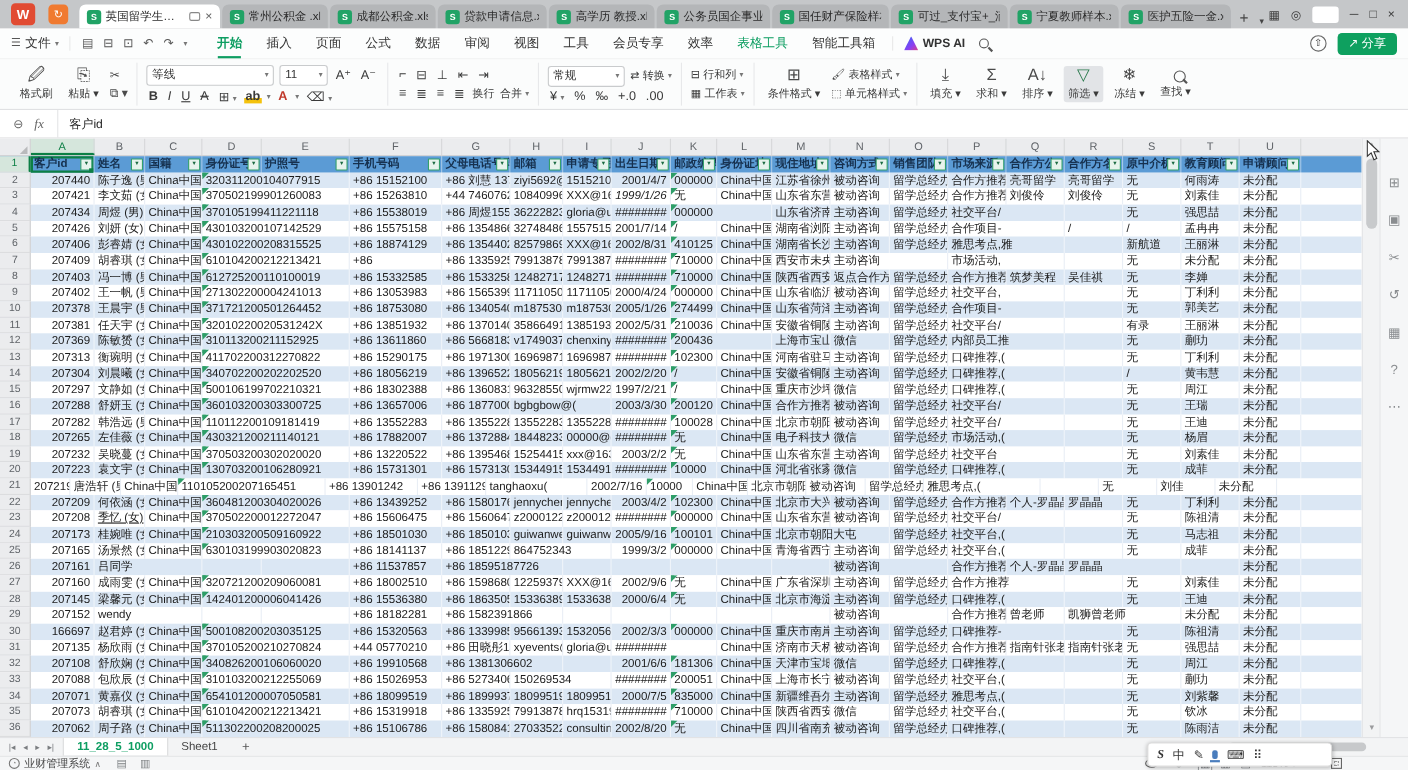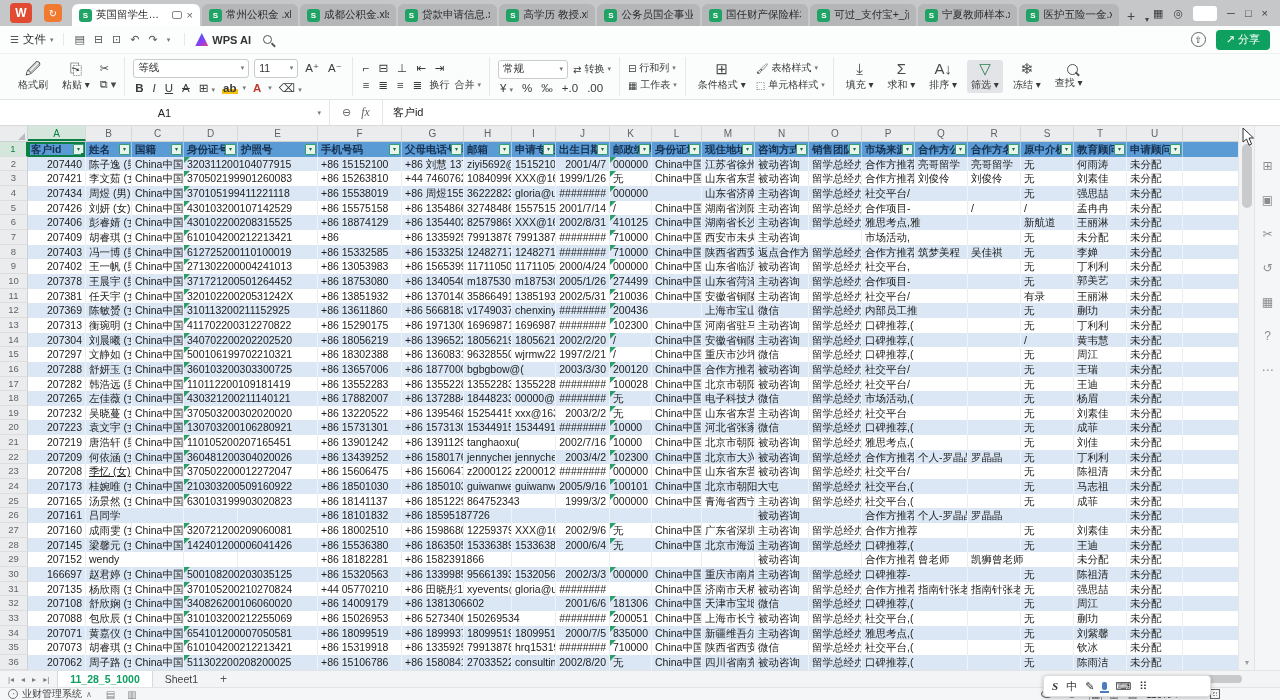"开始" div.menus { html: none -> <div> <span>开始</span> <span>插入</span> <span>页面</span> <span>公式</span> <span>数据</span> <span>审阅</span> <span>视图</span> <span>工具</span> <span>会员专享</span> <span>效率</span> <span>表格工具</span> <span>智能工具箱</span> </div> }
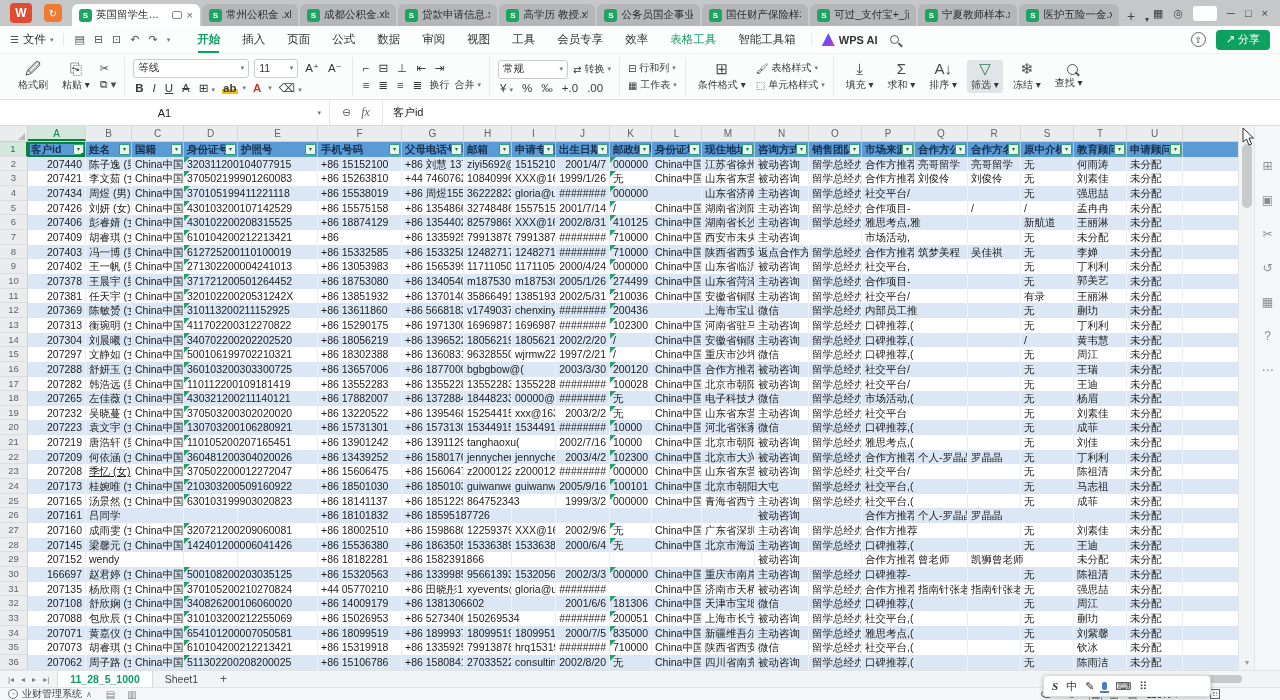"A1" div.namebox { html: <div> <span>A1</span> <span>▾</span> </div> -> none }
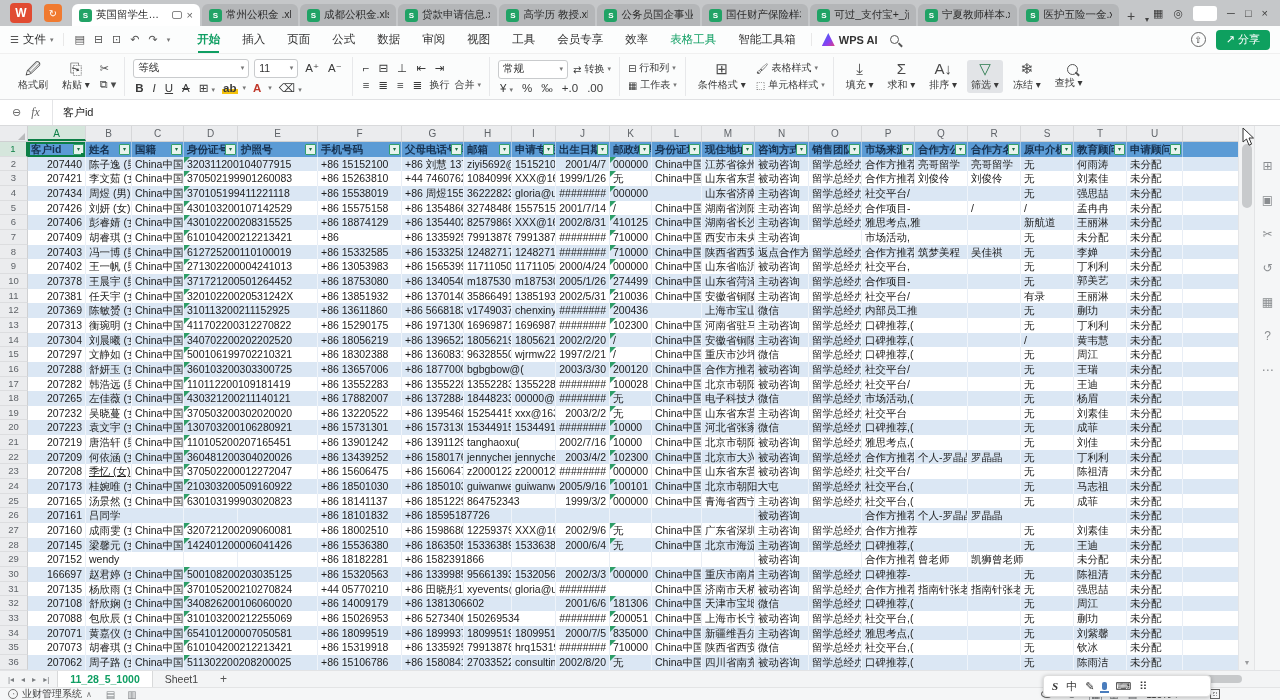"1999/1/26" div.c { font-style: none -> italic }
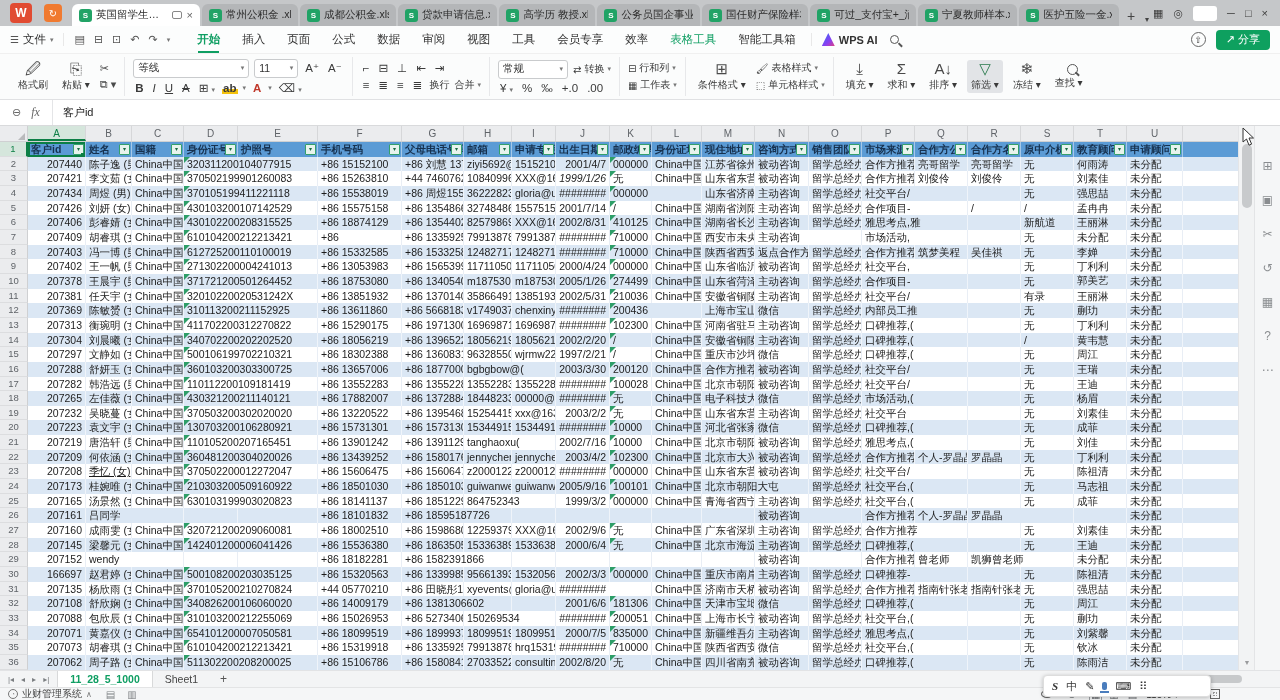"207219" div.c { width: 58px -> 36px }
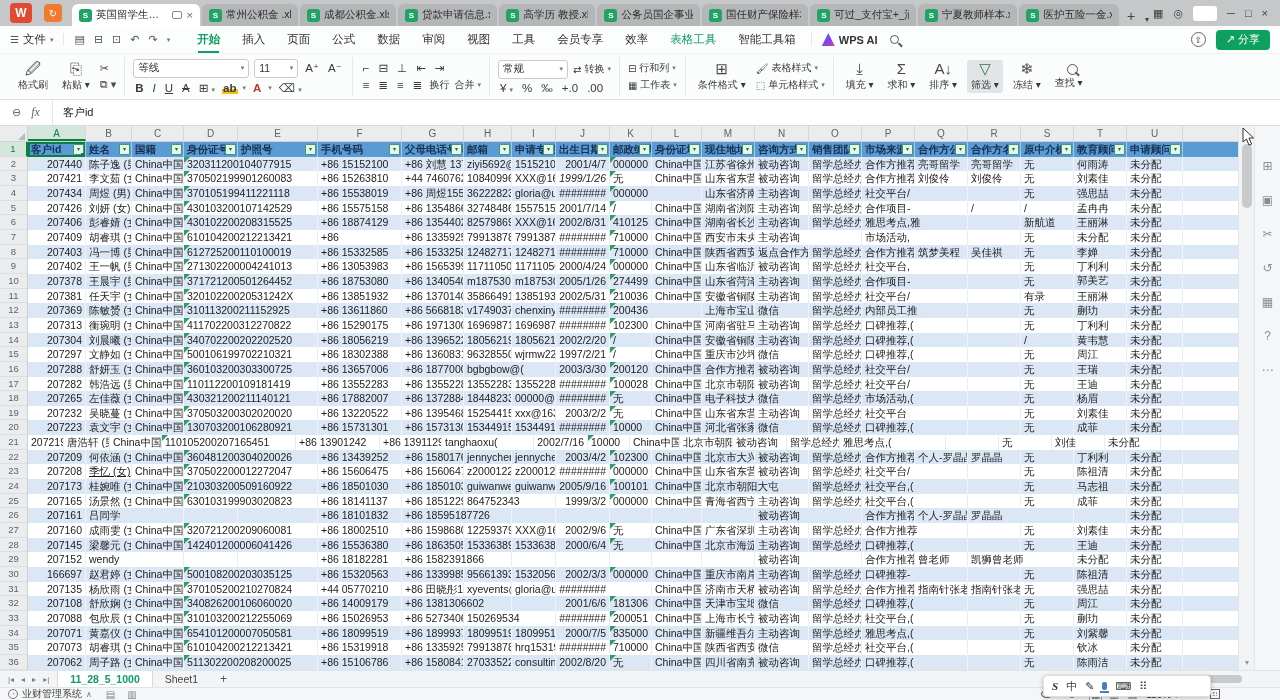"+86 18101832" div.c { text: 18101832 -> 11537857 }
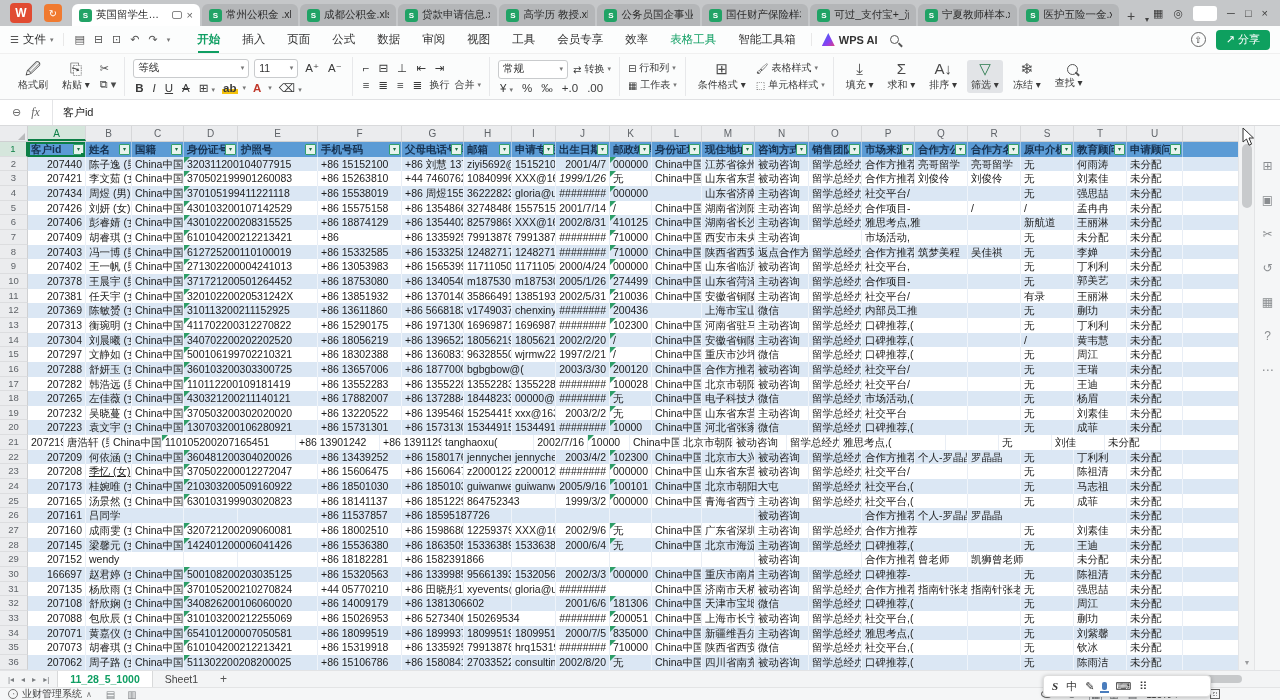"+86 14009179" div.c { text: 14009179 -> 19910568 }
